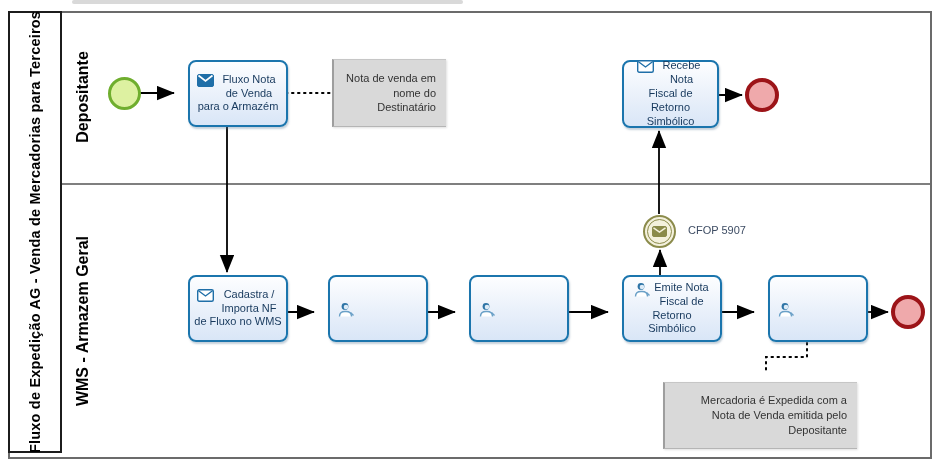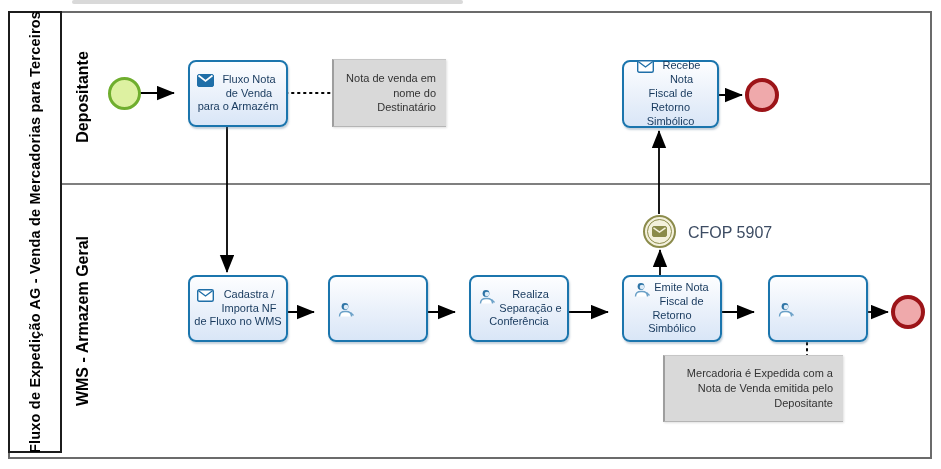"CFOP 5907" .event-label { font-size: 16px -> 11px }
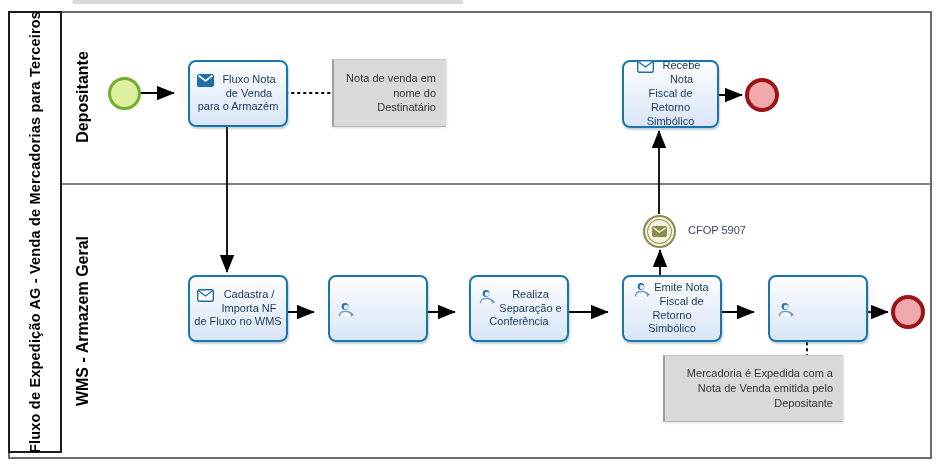"Realiza Separação e Conferência" span { html: <span>Realiza Separação e Conferência</span> -> none }
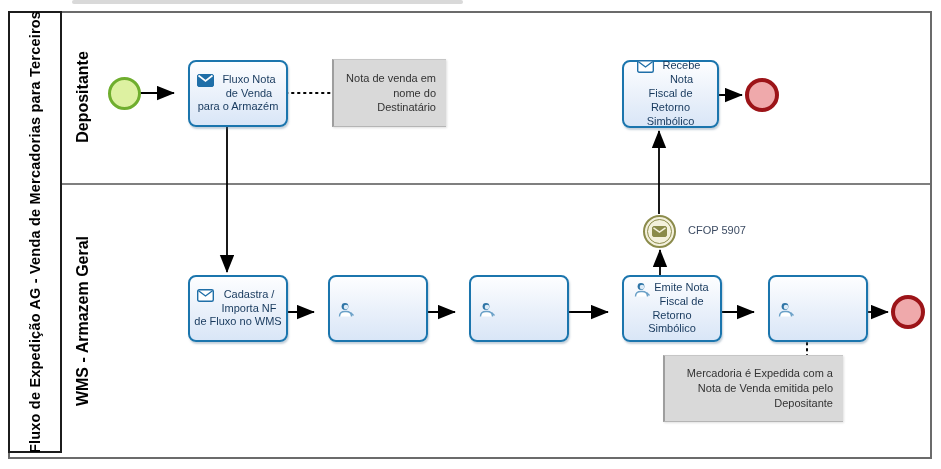"Mercadoria é Expedida com a" #annotation-2 { top: 355px -> 382px; width: 180px -> 194px }
